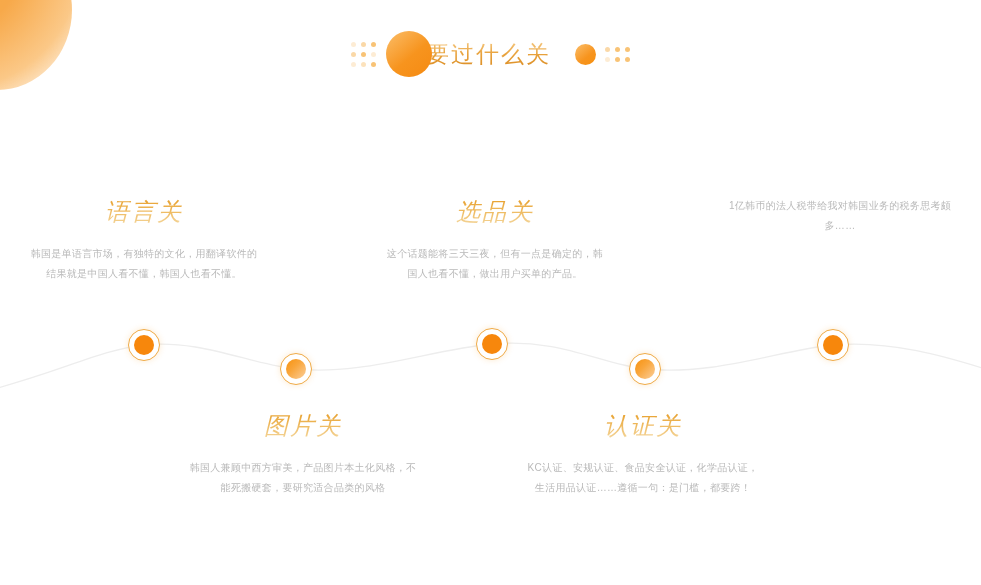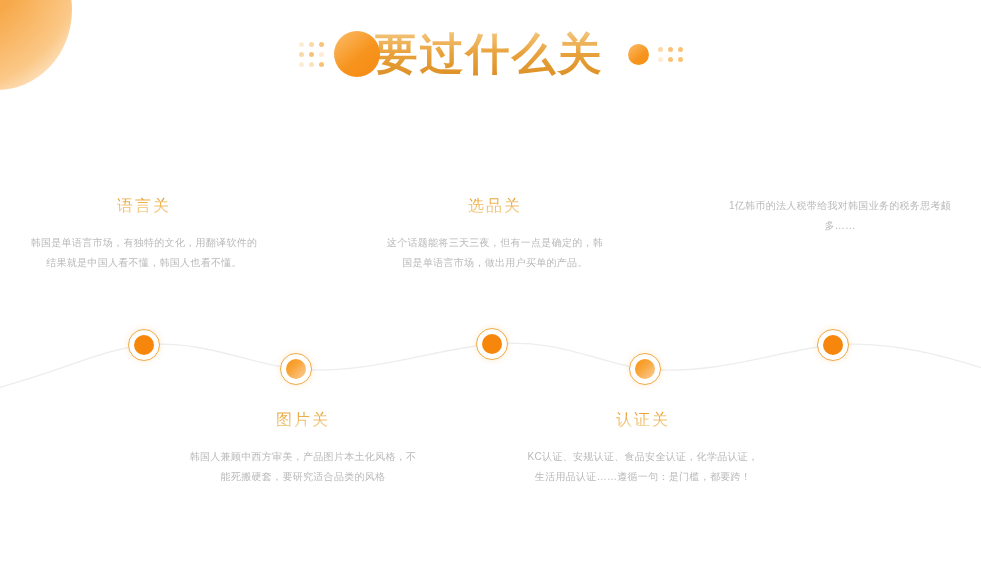"要过什么关" .slide-title { font-size: 44px -> 23px; font-weight: 700 -> 400 }
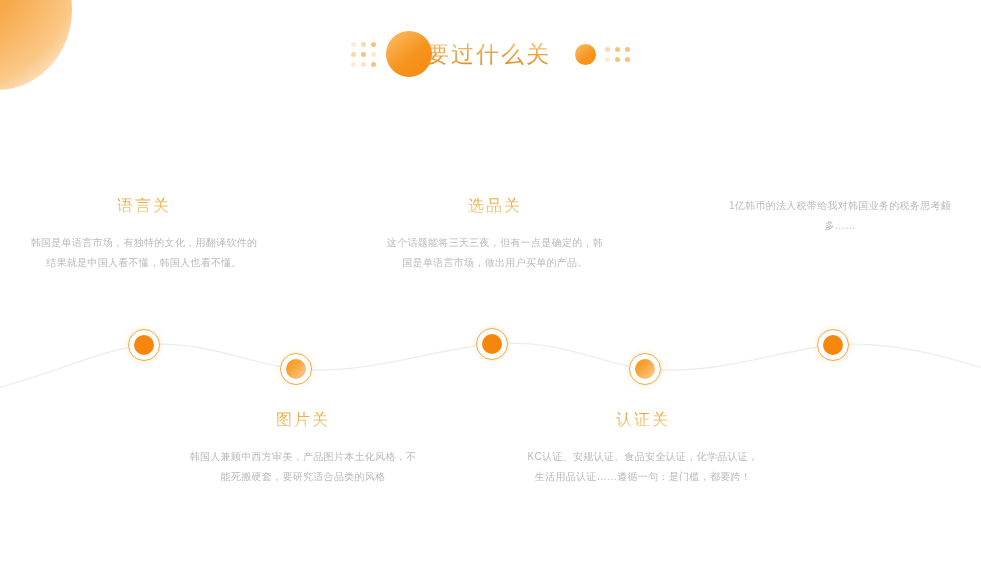"语言关" .block-title { font-size: 16px -> 24px; font-style: none -> italic }
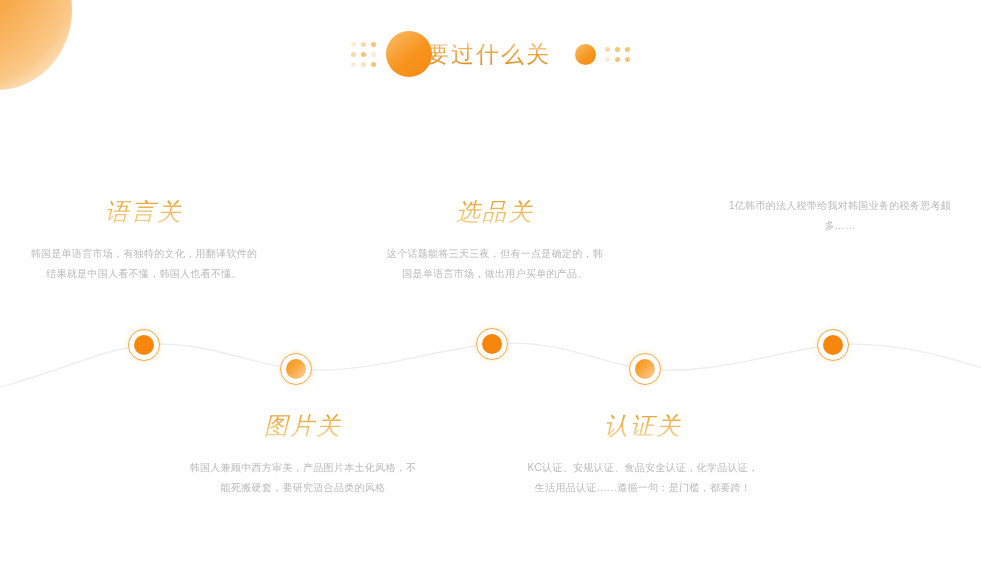"这个话题能将三天三夜，但有一点是确定的，韩国是单语言市场，做出用户买单的产品。" p.block-body { text: 是单语言市场 -> 人也看不懂 }
